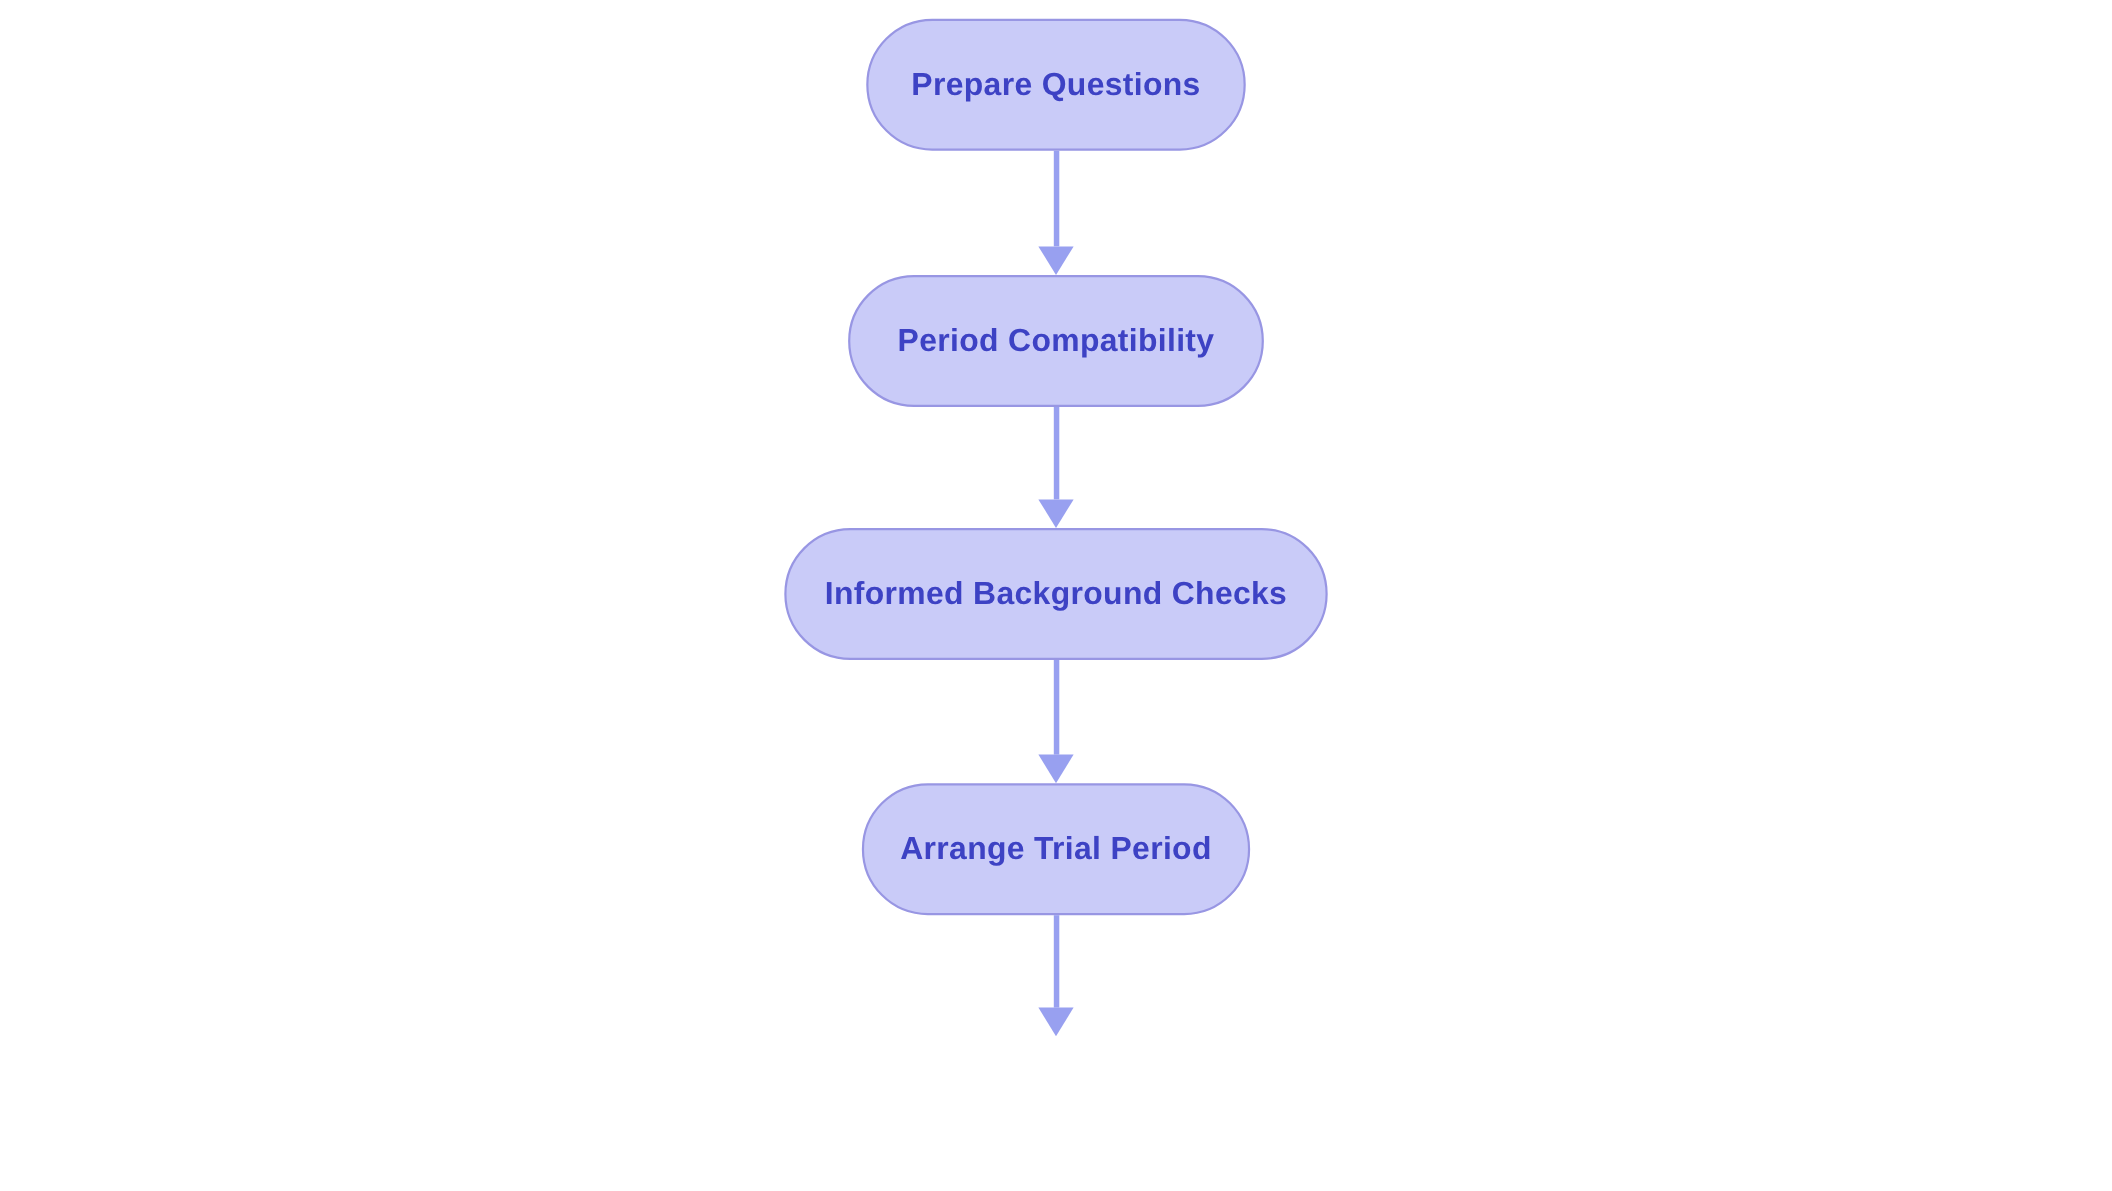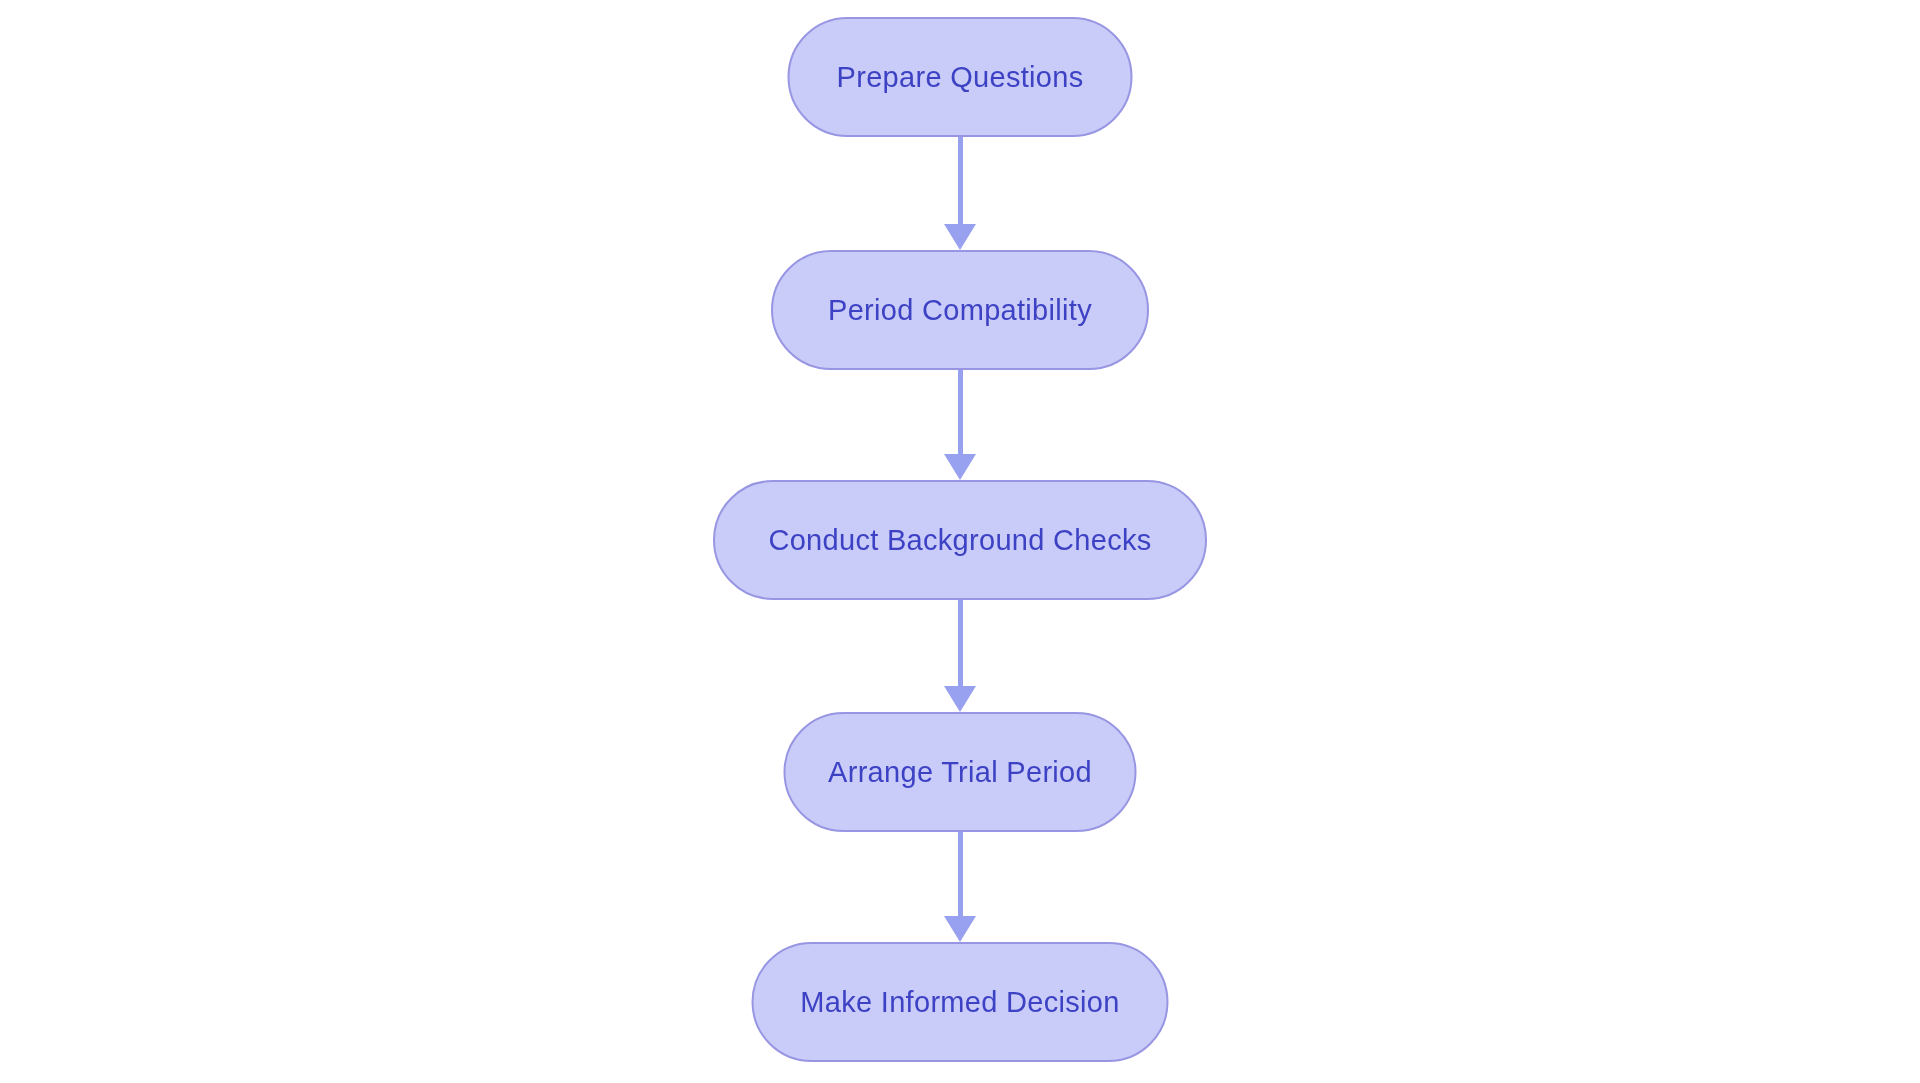"Prepare Questions" .node { font-weight: 400 -> 700 }
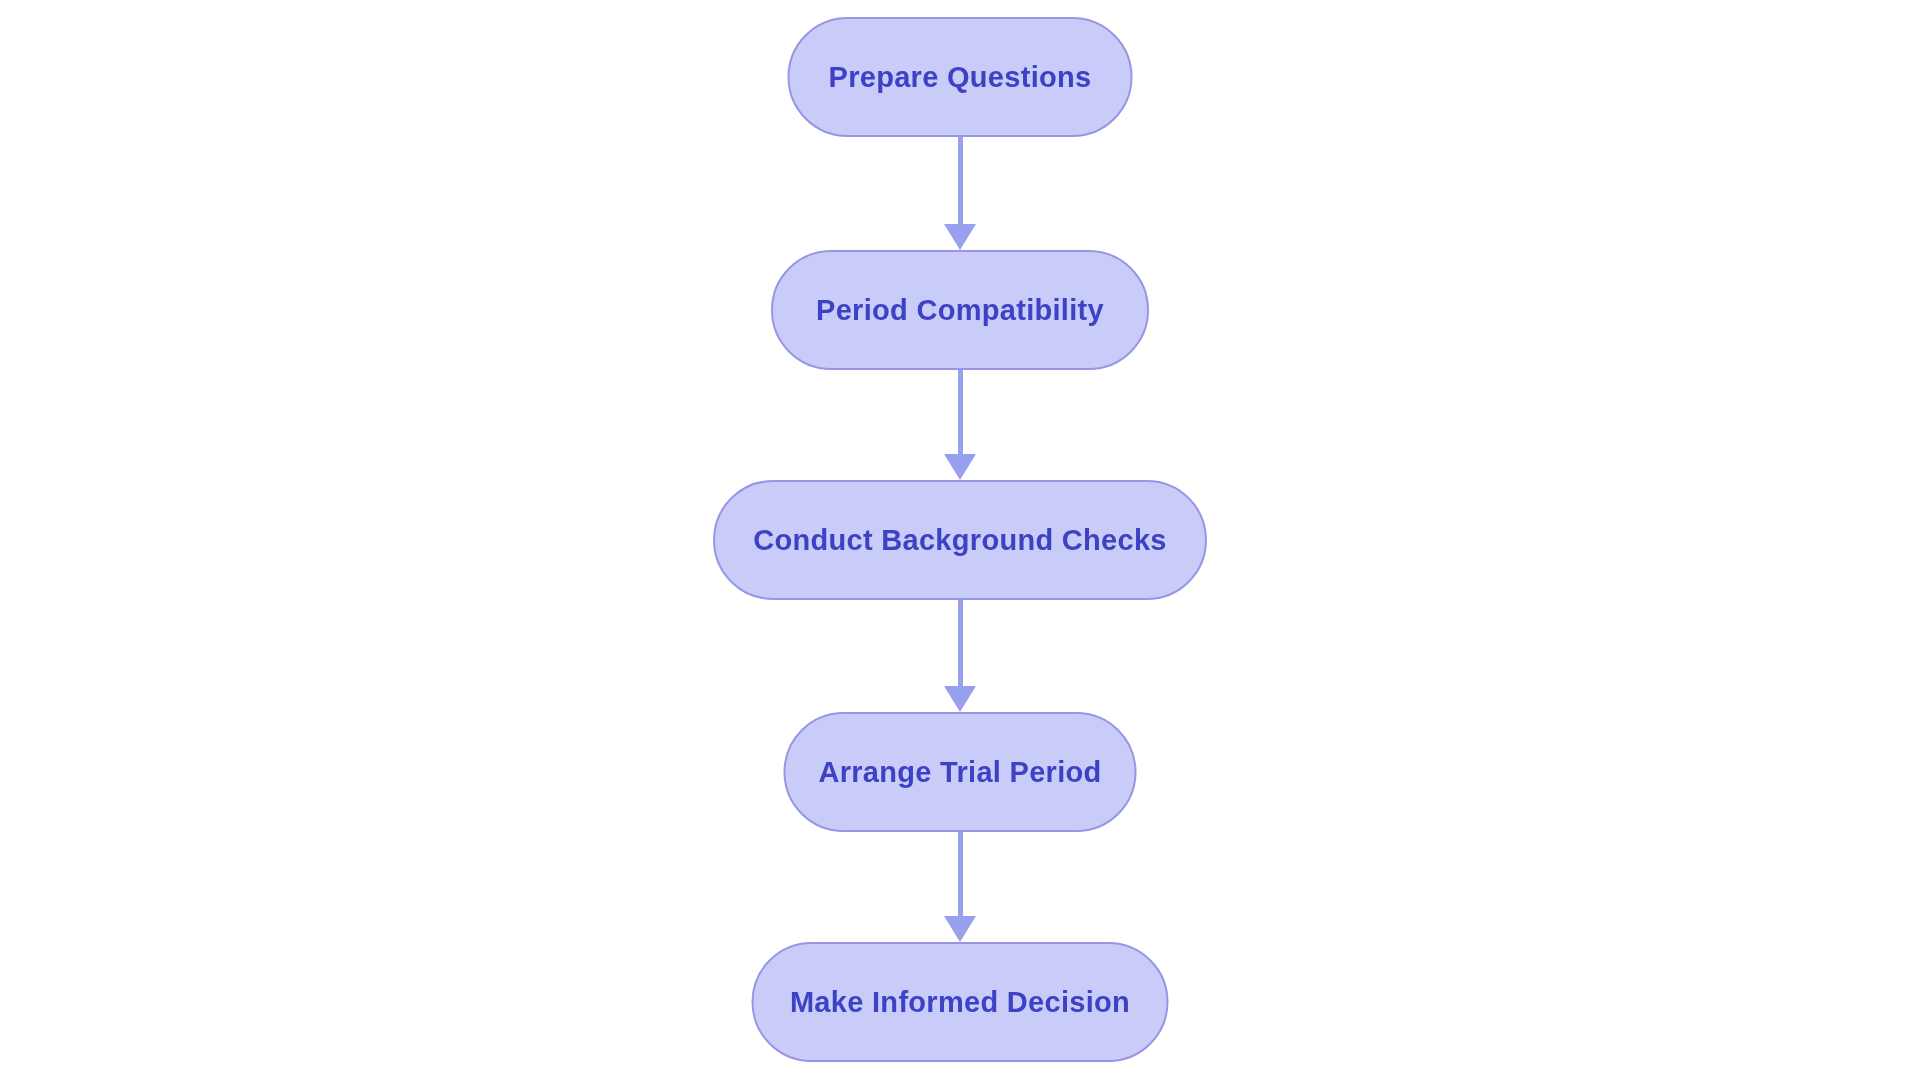"Conduct Background Checks" span { text: Conduct -> Informed }
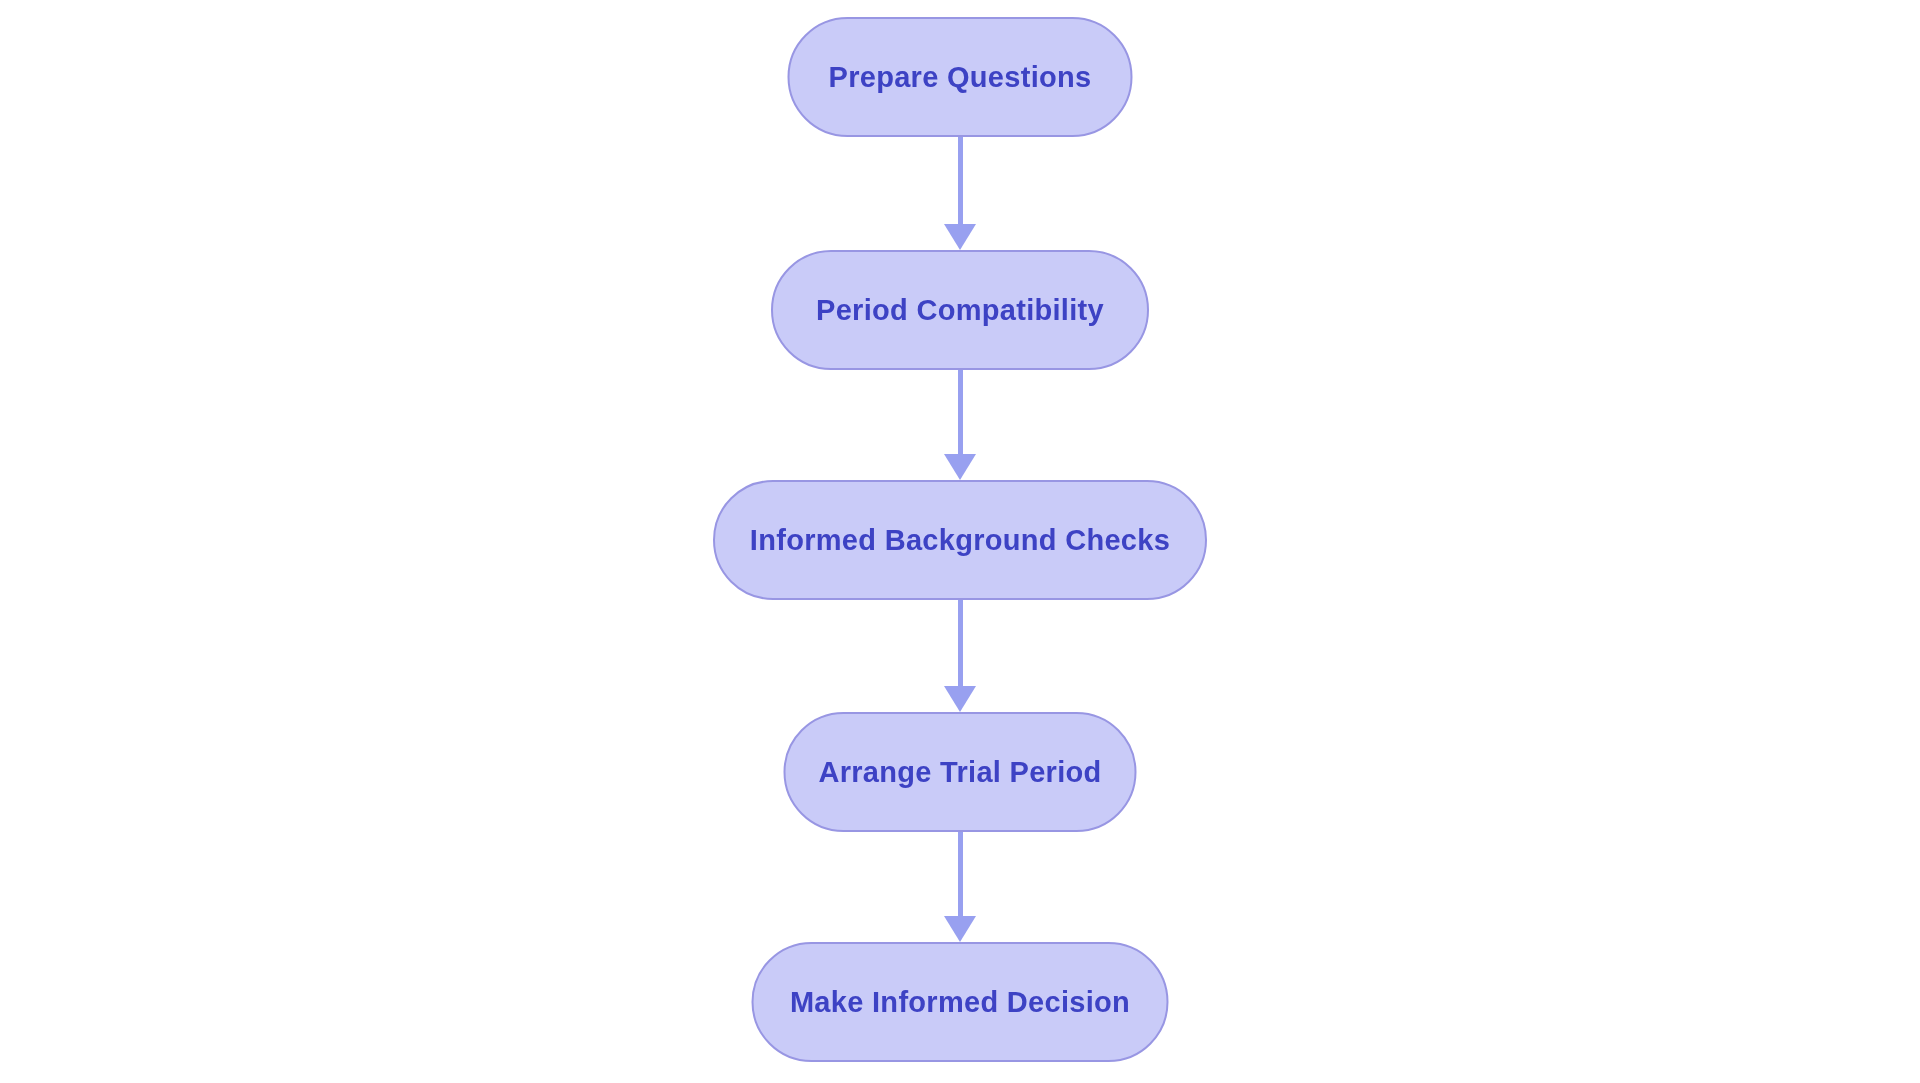"Make Informed Decision" div.node { html: <div> <span>Make Informed Decision</span> </div> -> none }
